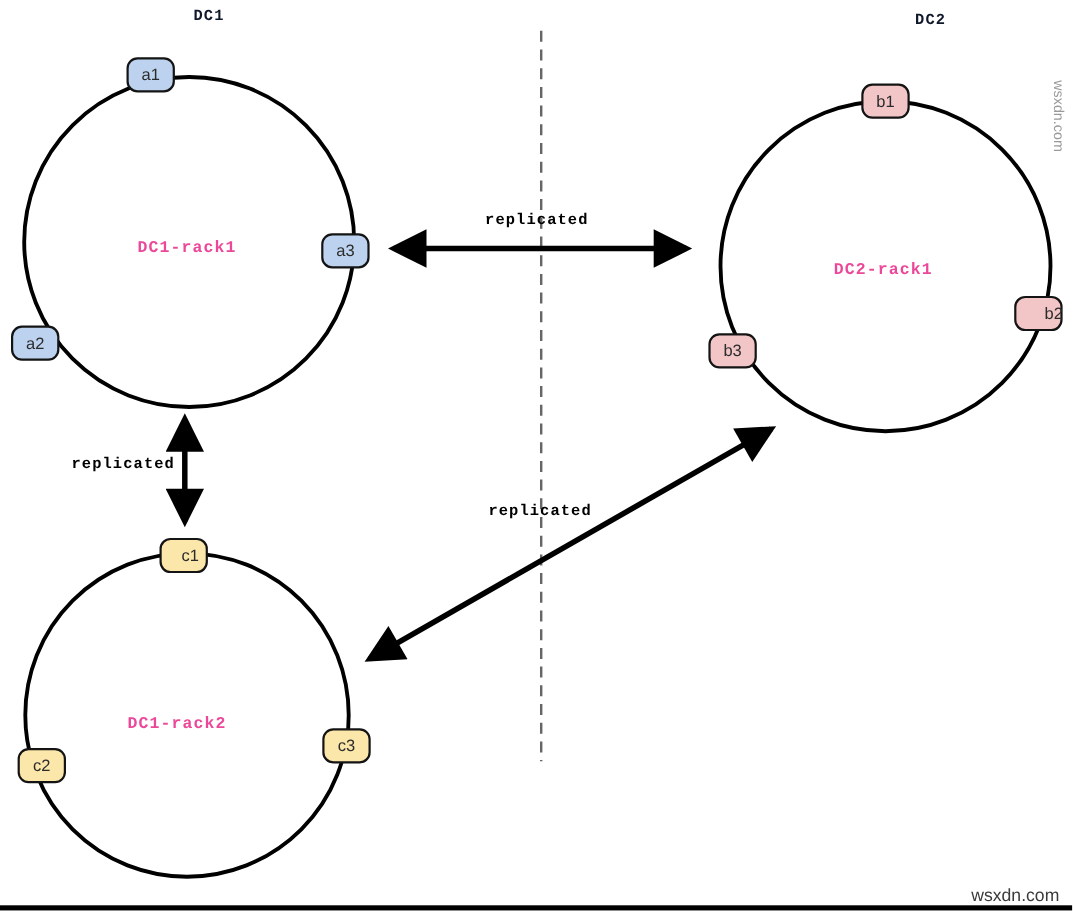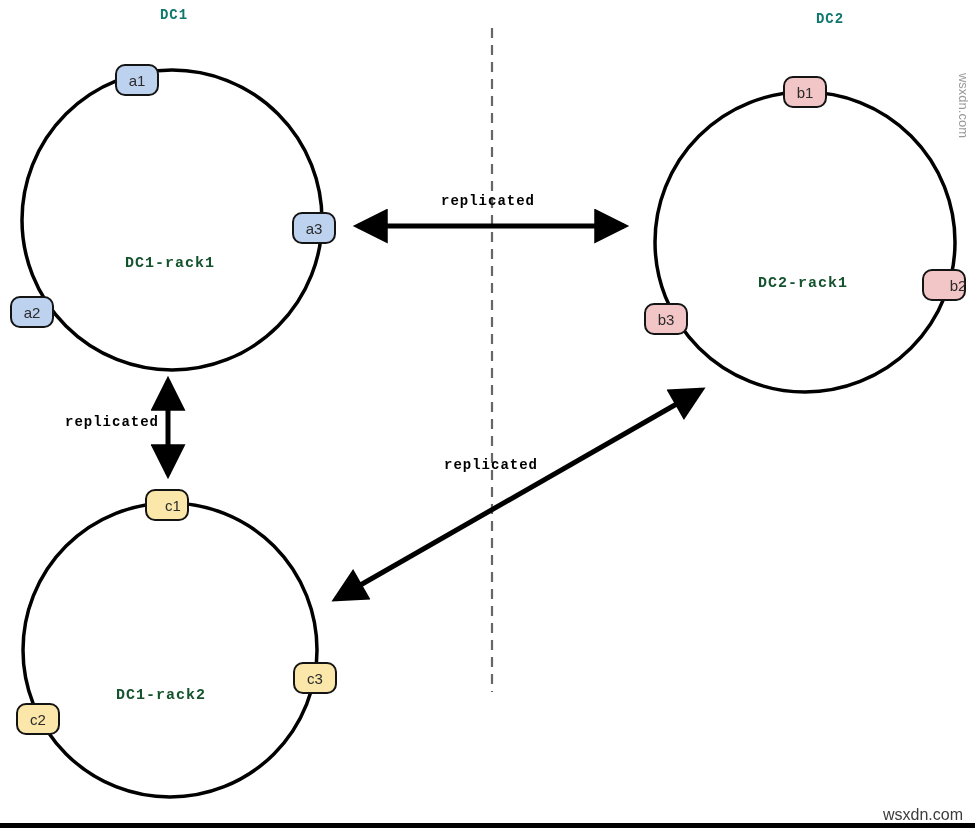"DC1" .dc-label { color: #0f766e -> #0f172a; margin-left: none -> 16px }
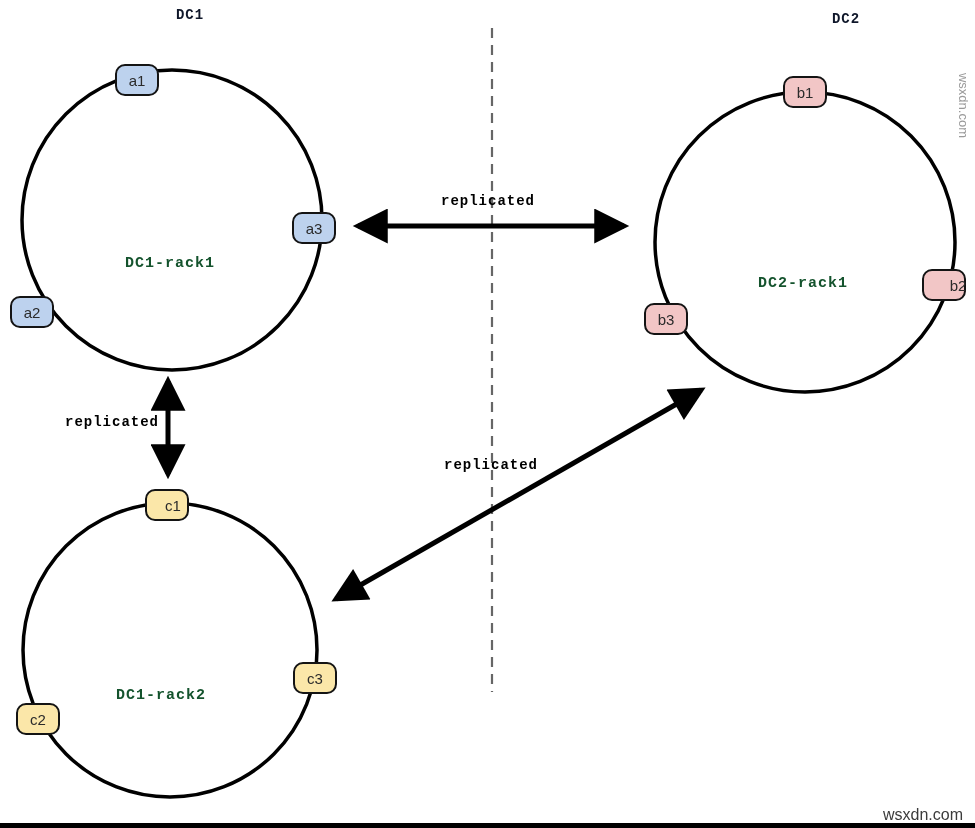"a1" div.node { top: 80px -> 68px }
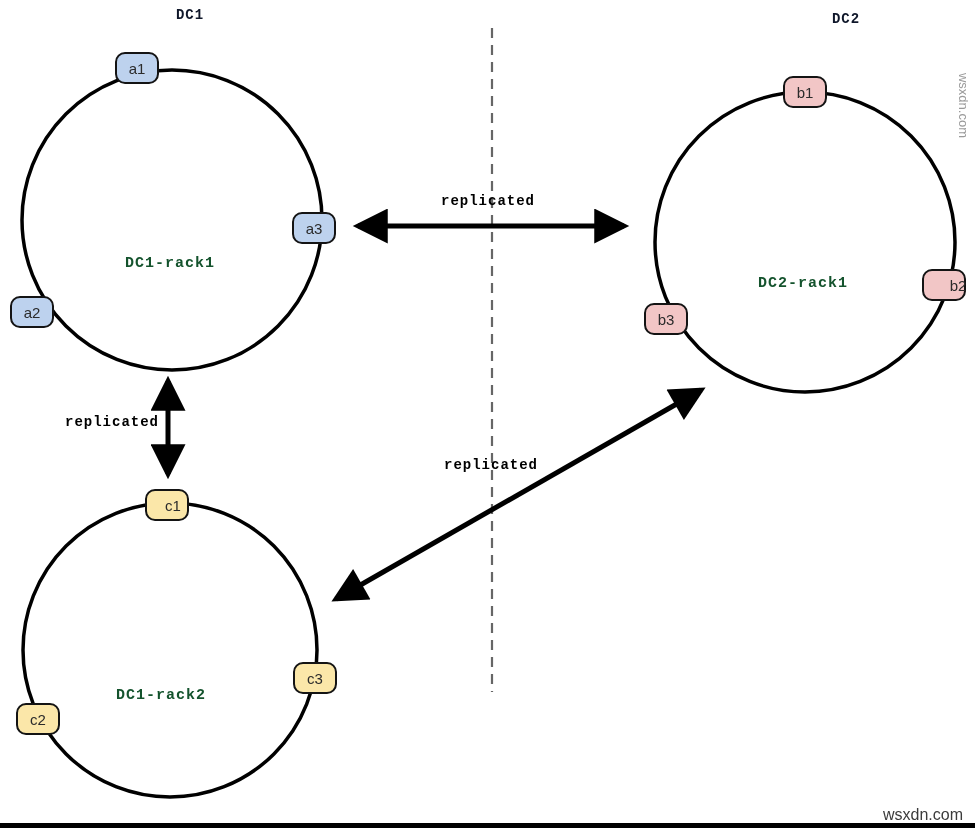"DC1-rack1" .ring-label { color: #14532d -> #ec4899; margin-top: 37px -> none }
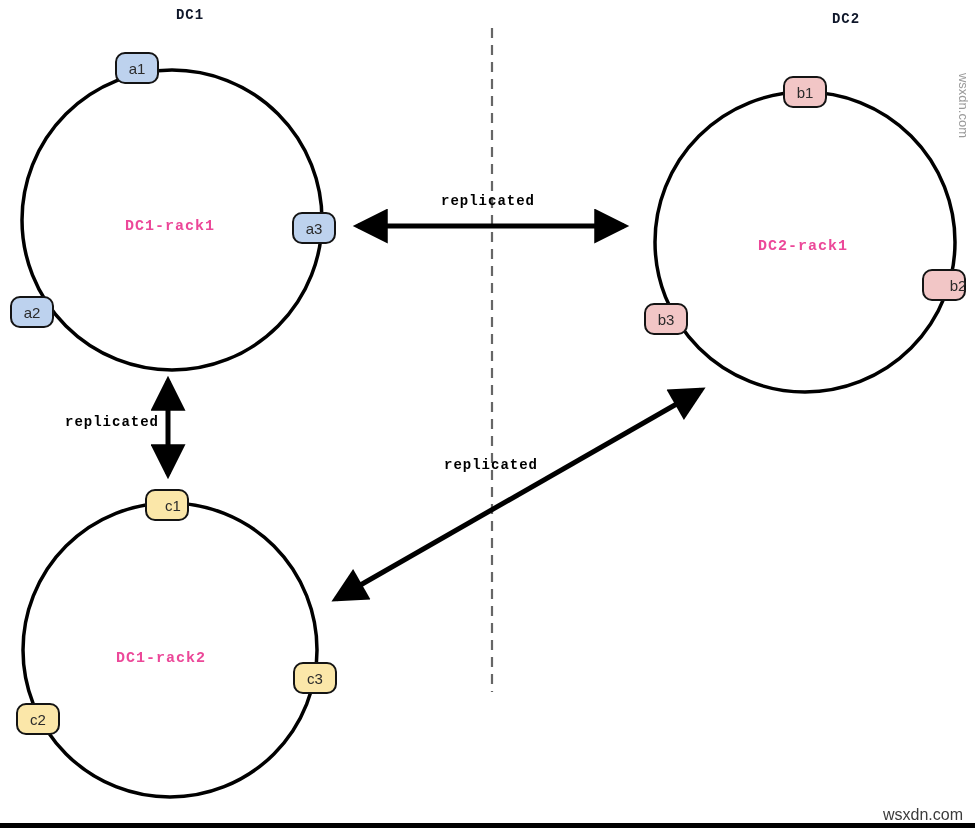"c2" div.node { top: 719px -> 696px }
